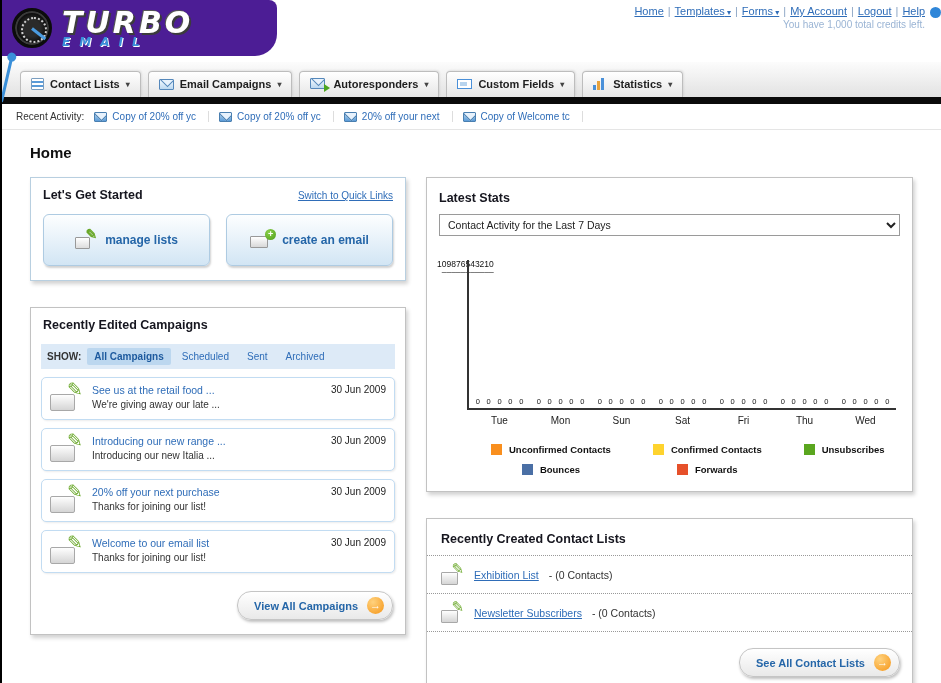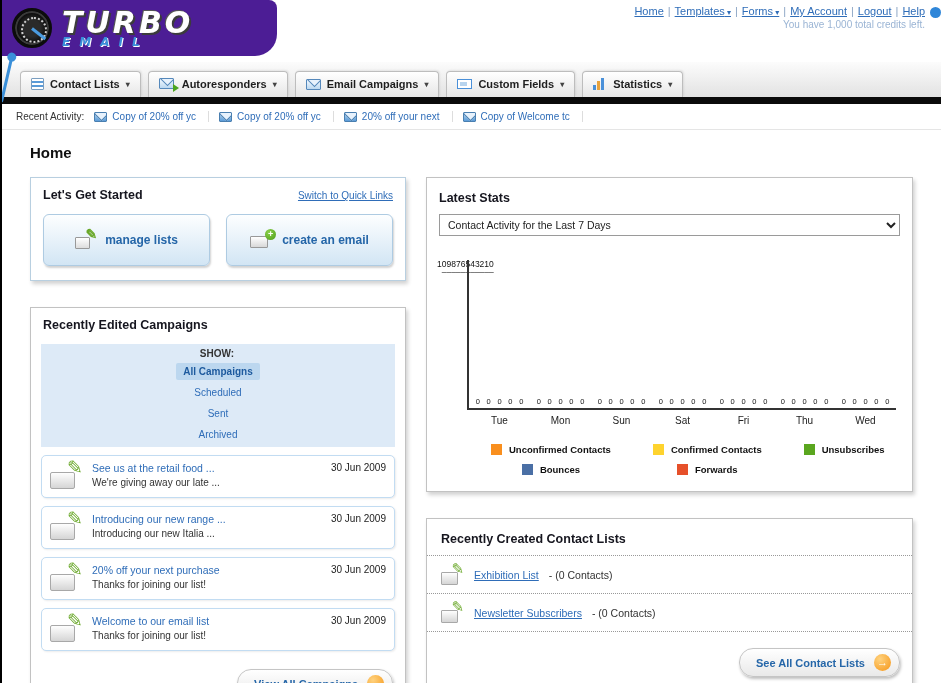"Autoresponders" div.nav-tab { order: before "Email Campaigns" -> after "Email Campaigns" }
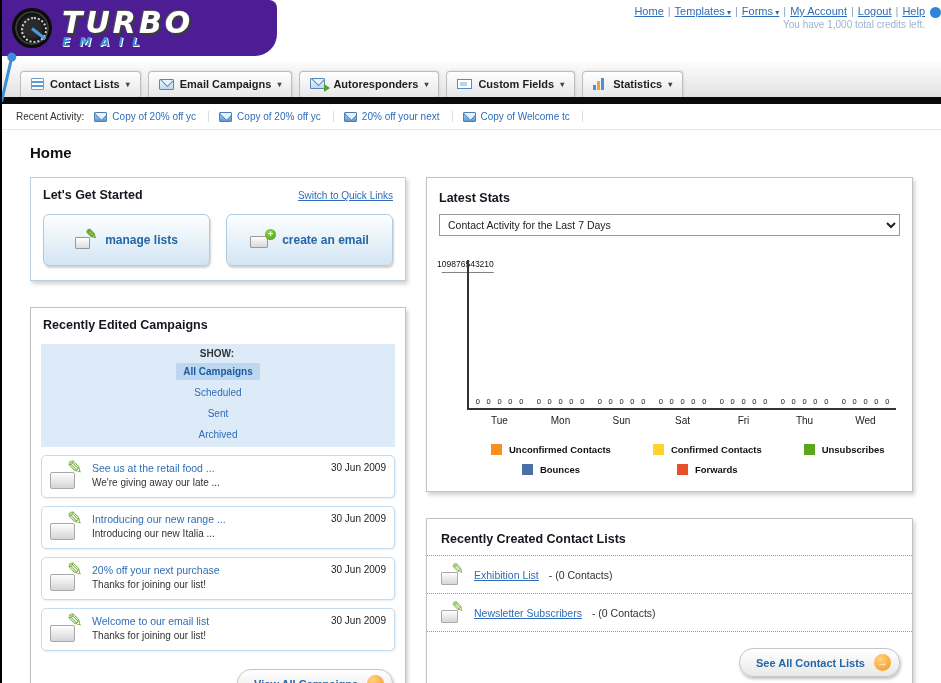"SHOW:" .camp-tabs-row { flex-direction: column -> none }
